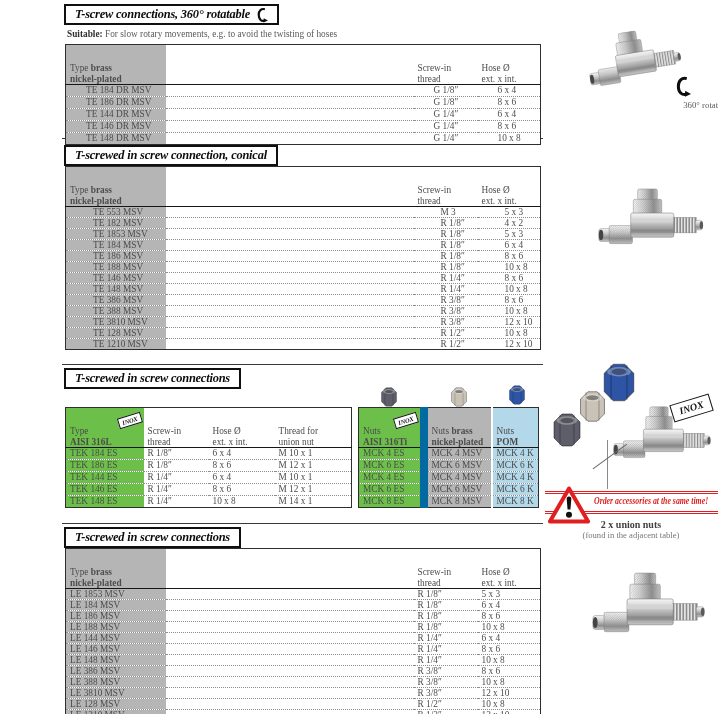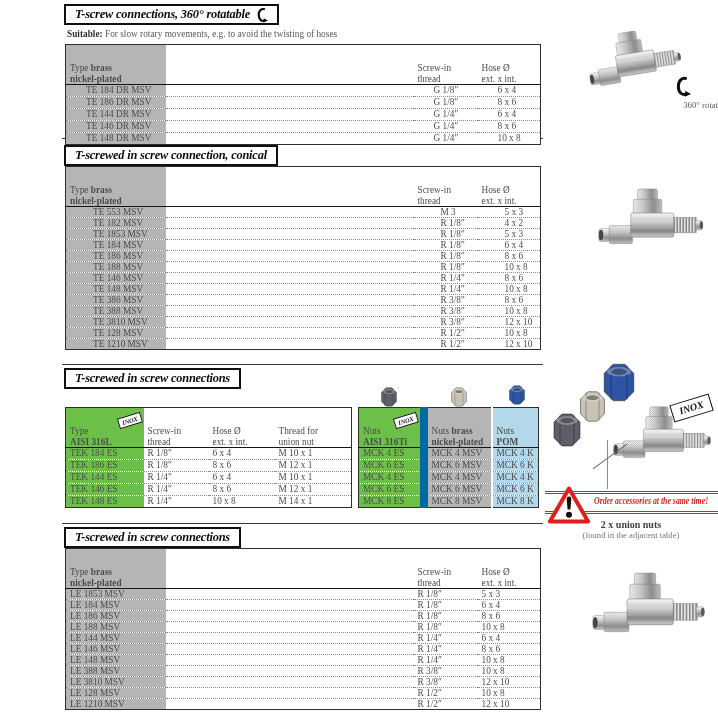"LE 386 MSV" tr { html: none -> <tr> <td>LE 386 MSV</td> <td></td> <td>R 3/8″</td> <td>8 x 6</td> </tr> }
